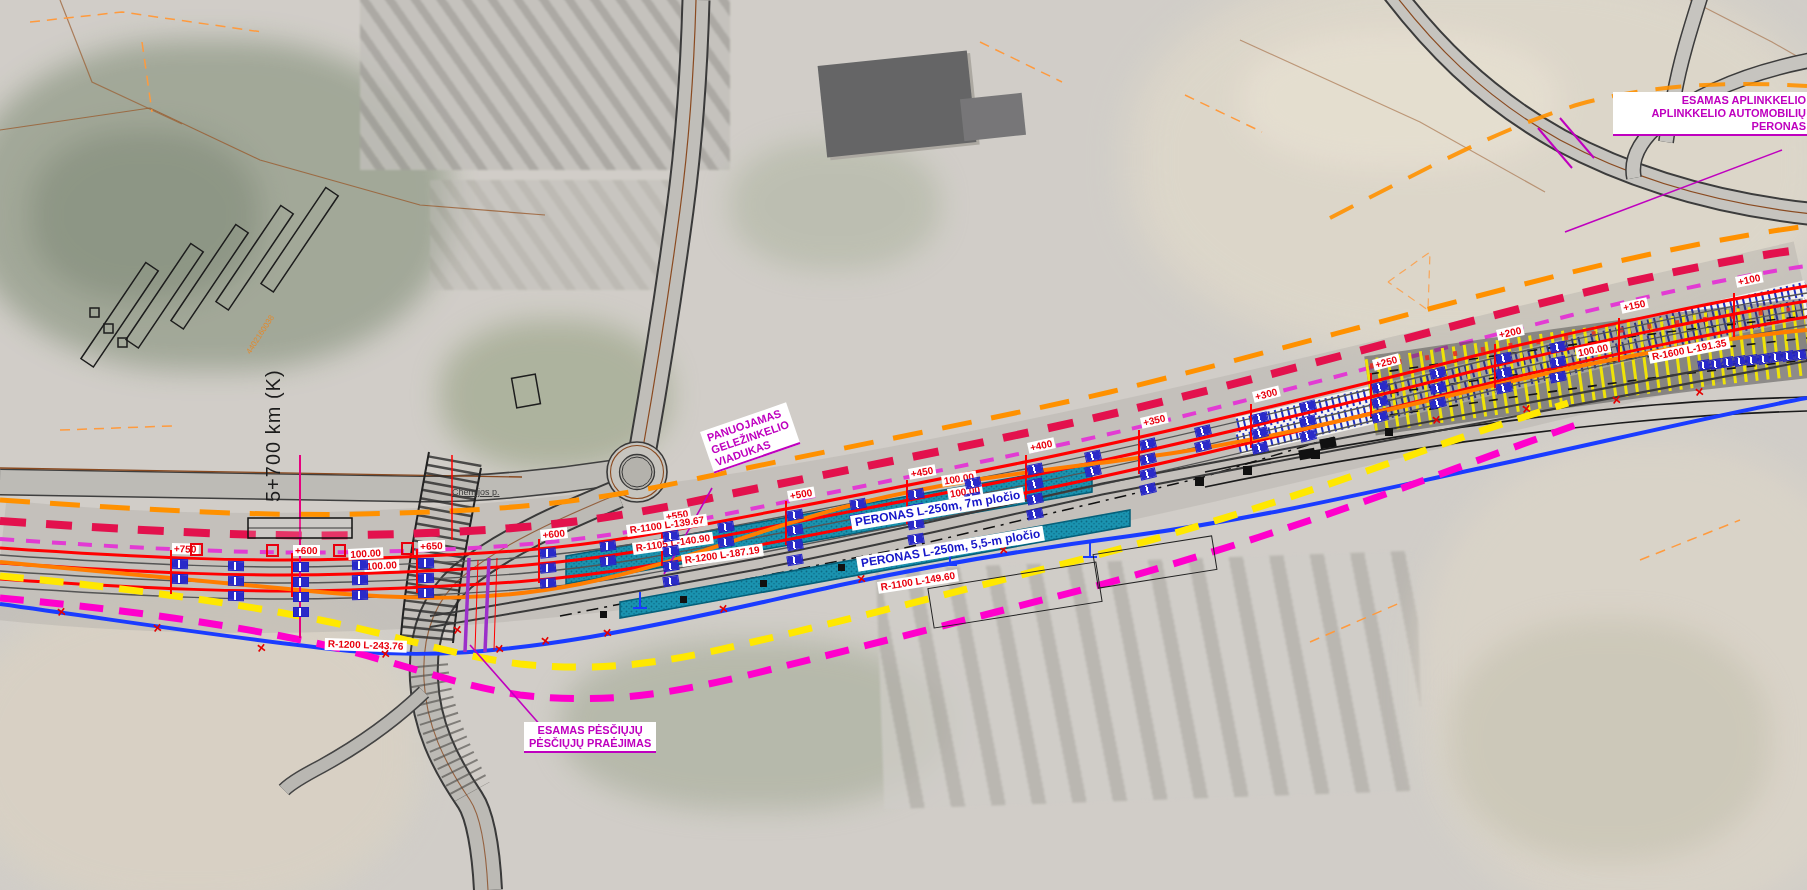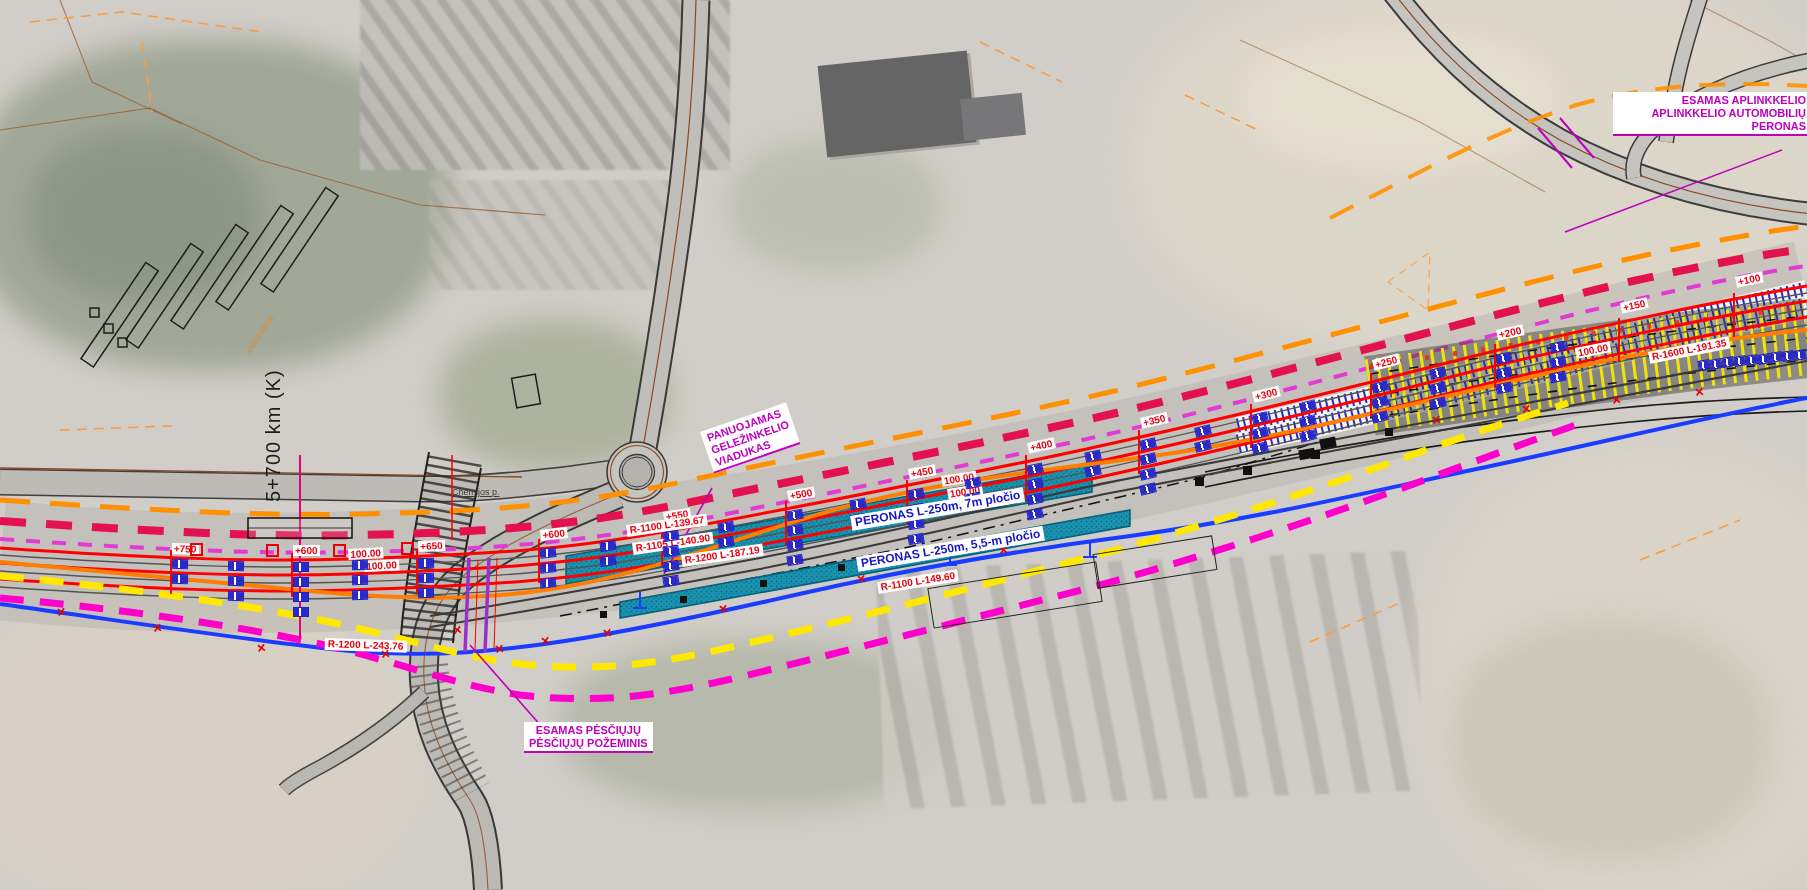"PĖSČIŲJŲ POŽEMINIS" span { text: POŽEMINIS -> PRAĖJIMAS }
